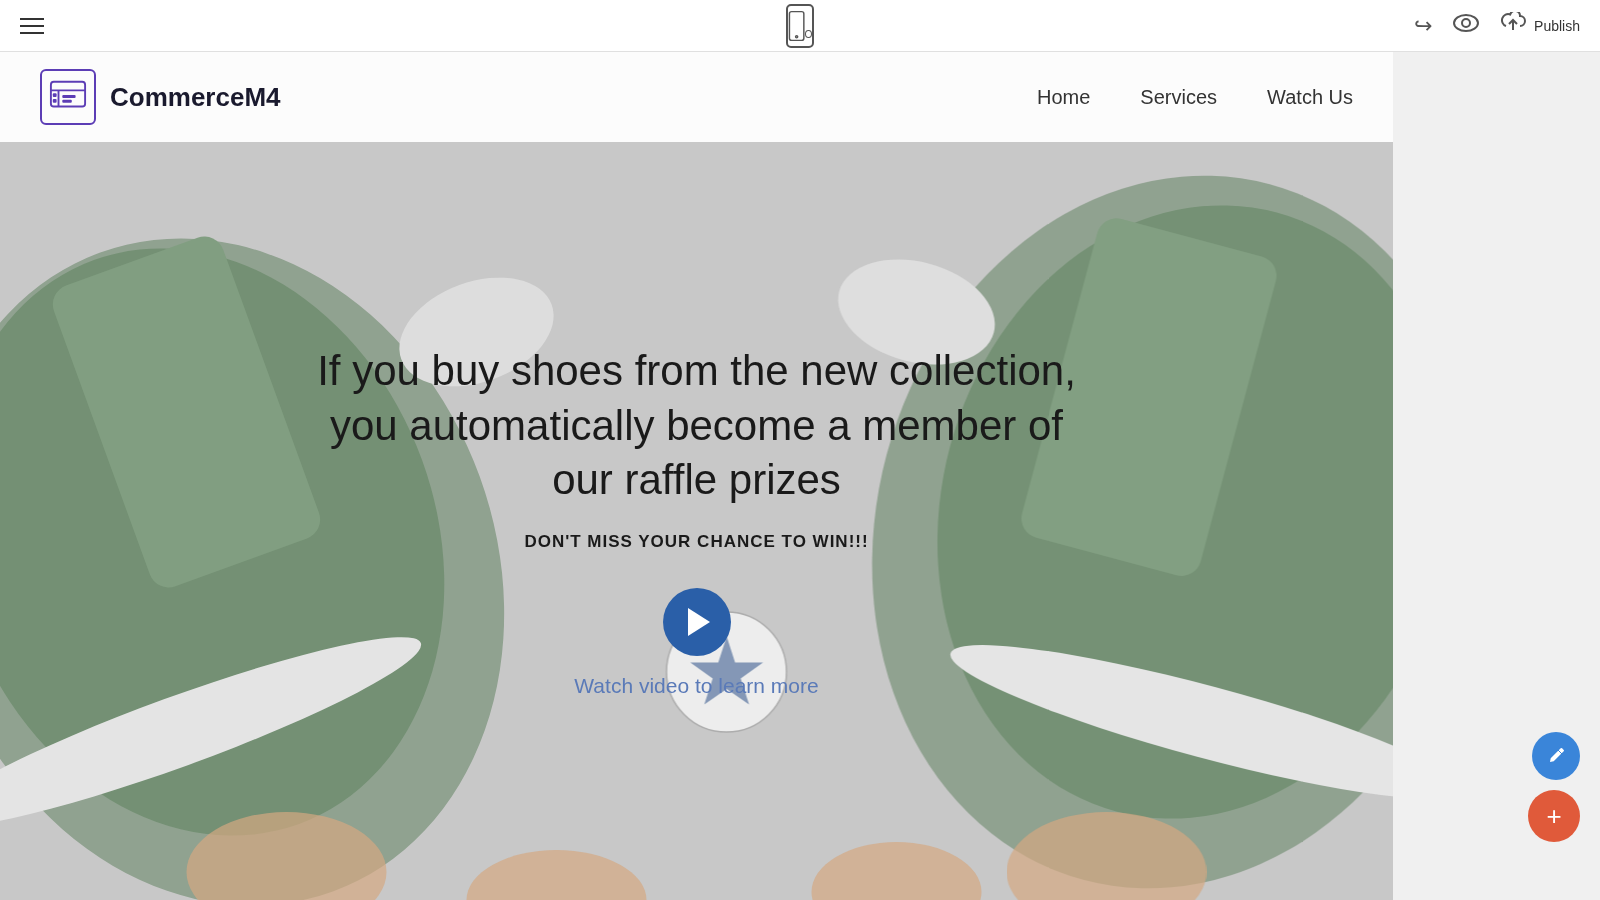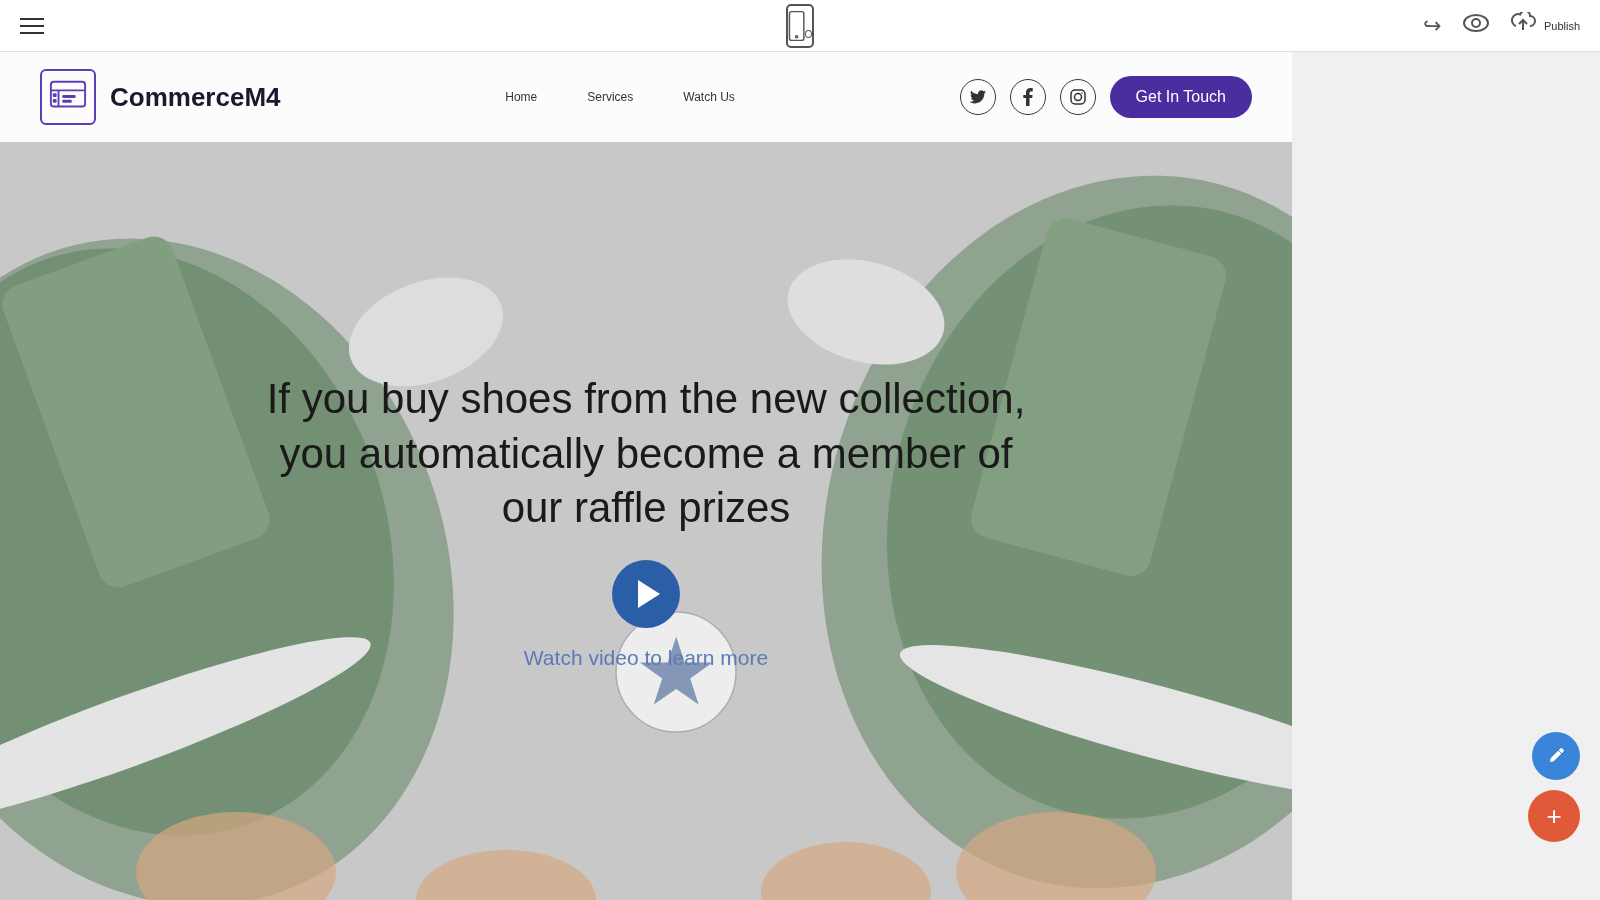"Publish" .publish-btn { font-size: 11px -> 14px }
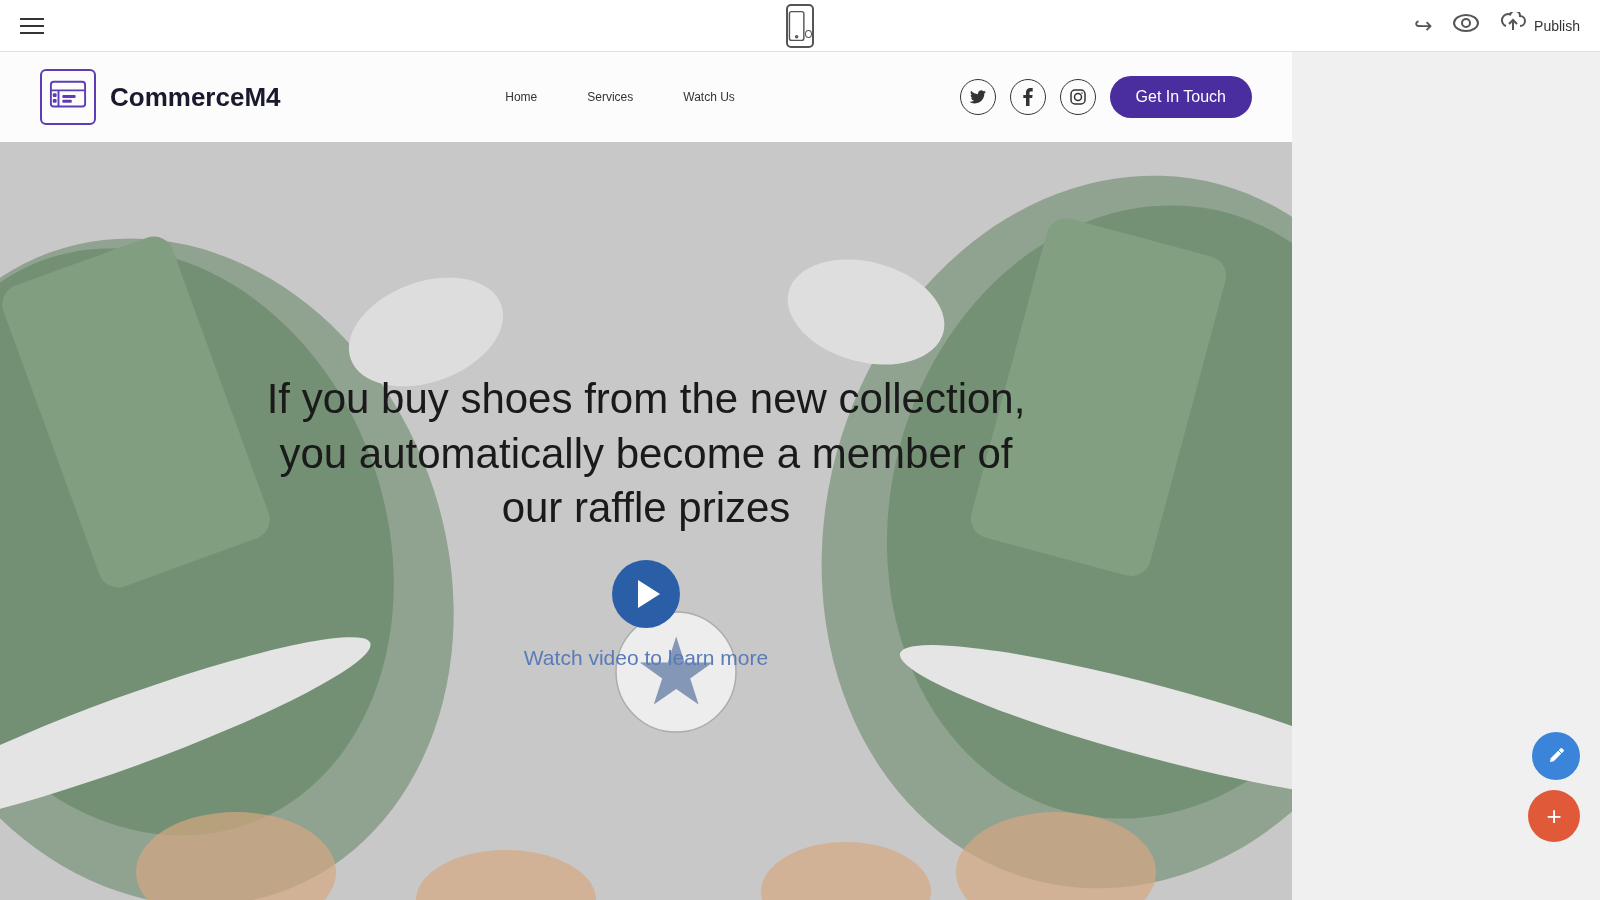"CommerceM4" .website-area { width: 1292px -> 1393px }
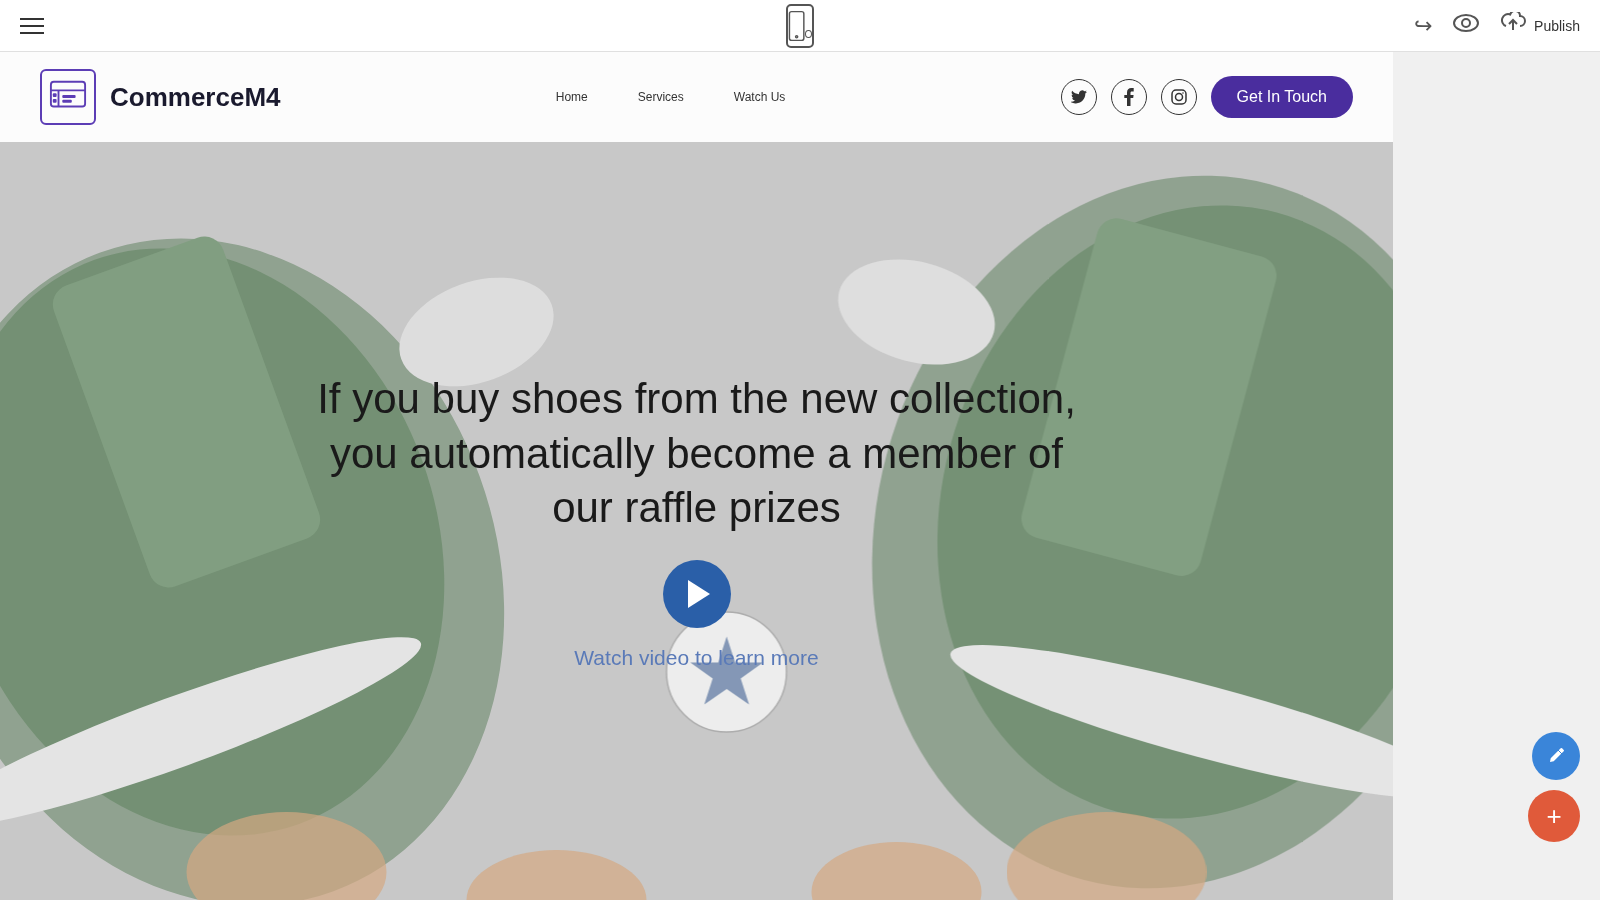"Home" .nav-item { font-size: 12px -> 20px }
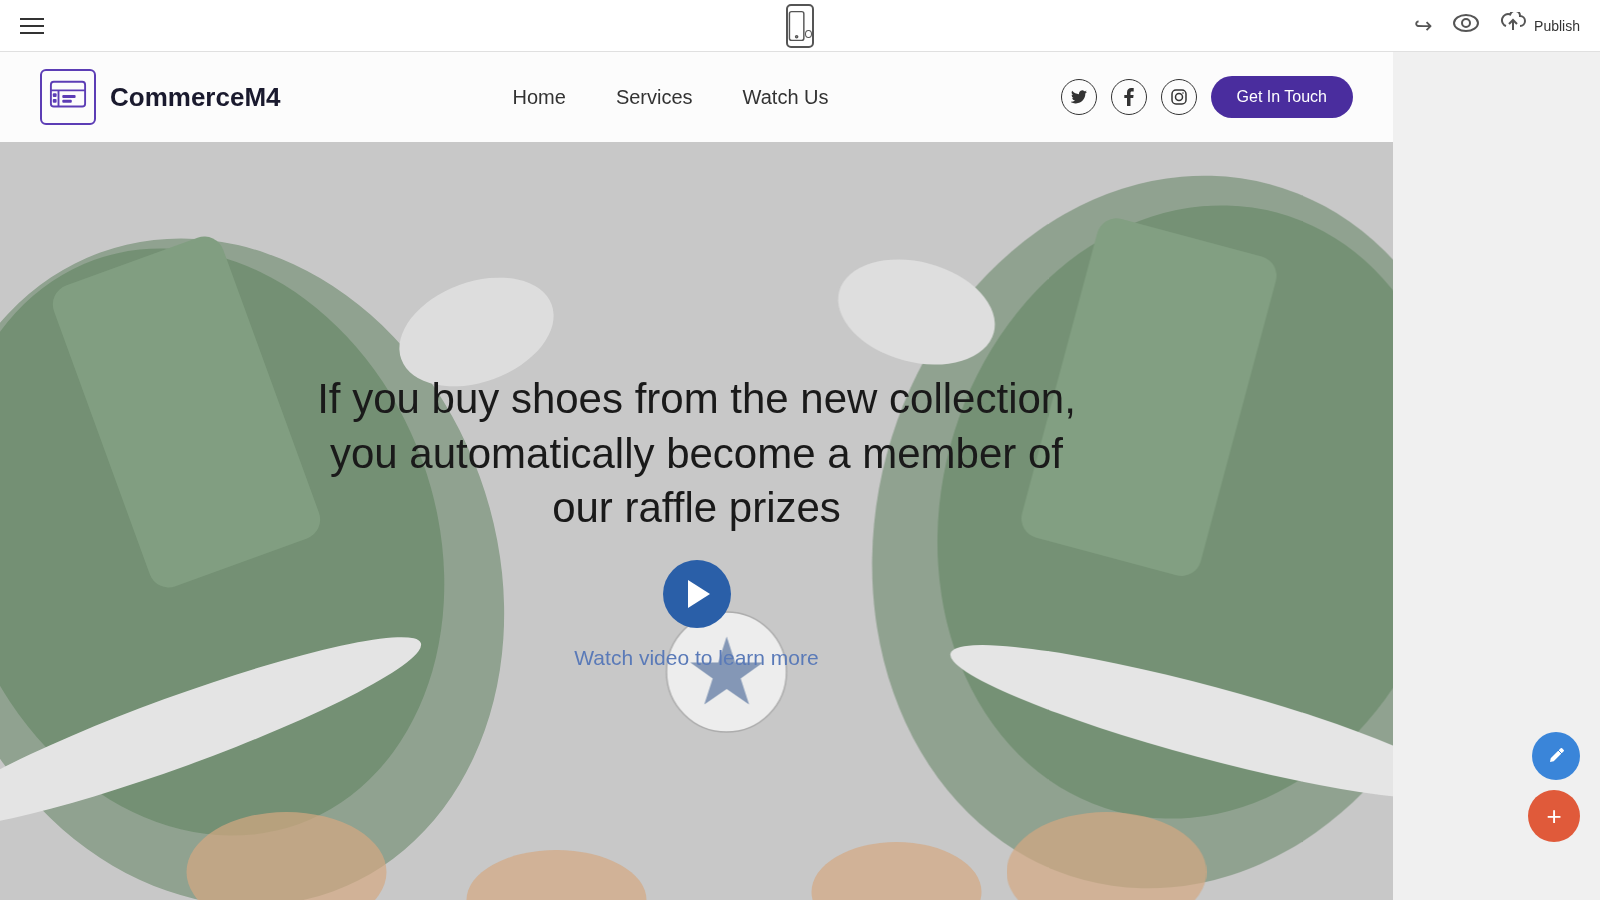"Get In Touch" div.nav-right { html: <div> <div> <svg> <path></path> </svg> </div> <div> <svg> <path></path> </svg> </div> <div> <svg> <rect></rect> <circle></circle> <circle></circle> </svg> </div> <button>Get In Touch</button> </div> -> none }
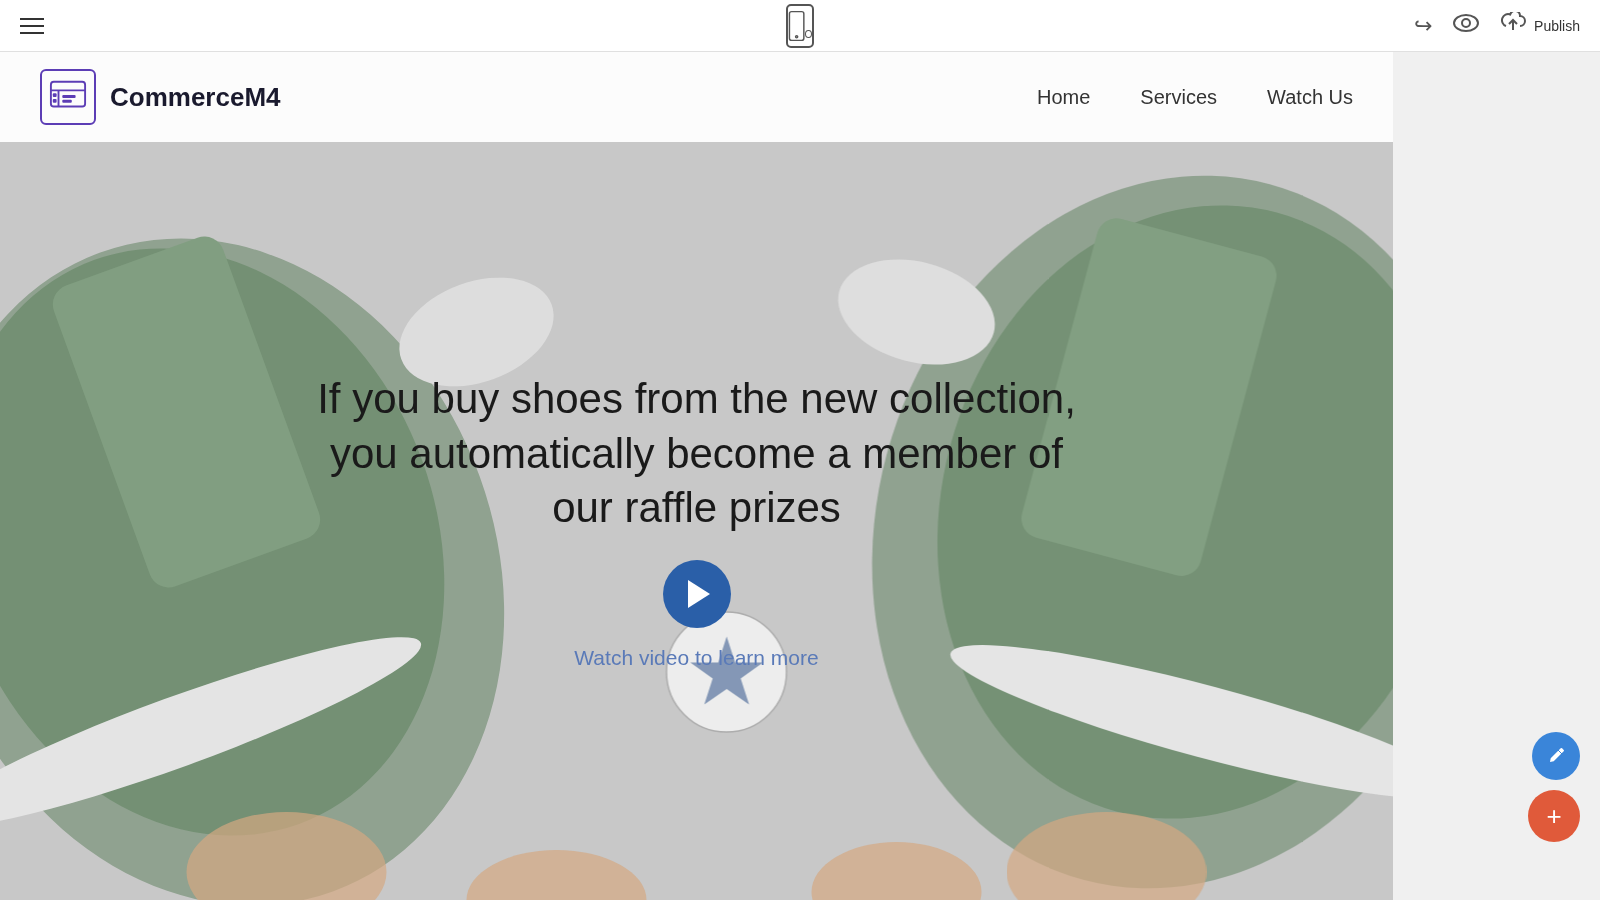"DON'T MISS YOUR CHANCE TO" p.hero-subheadline { html: none -> <p>DON'T MISS YOUR CHANCE TO WIN!!!</p> }
